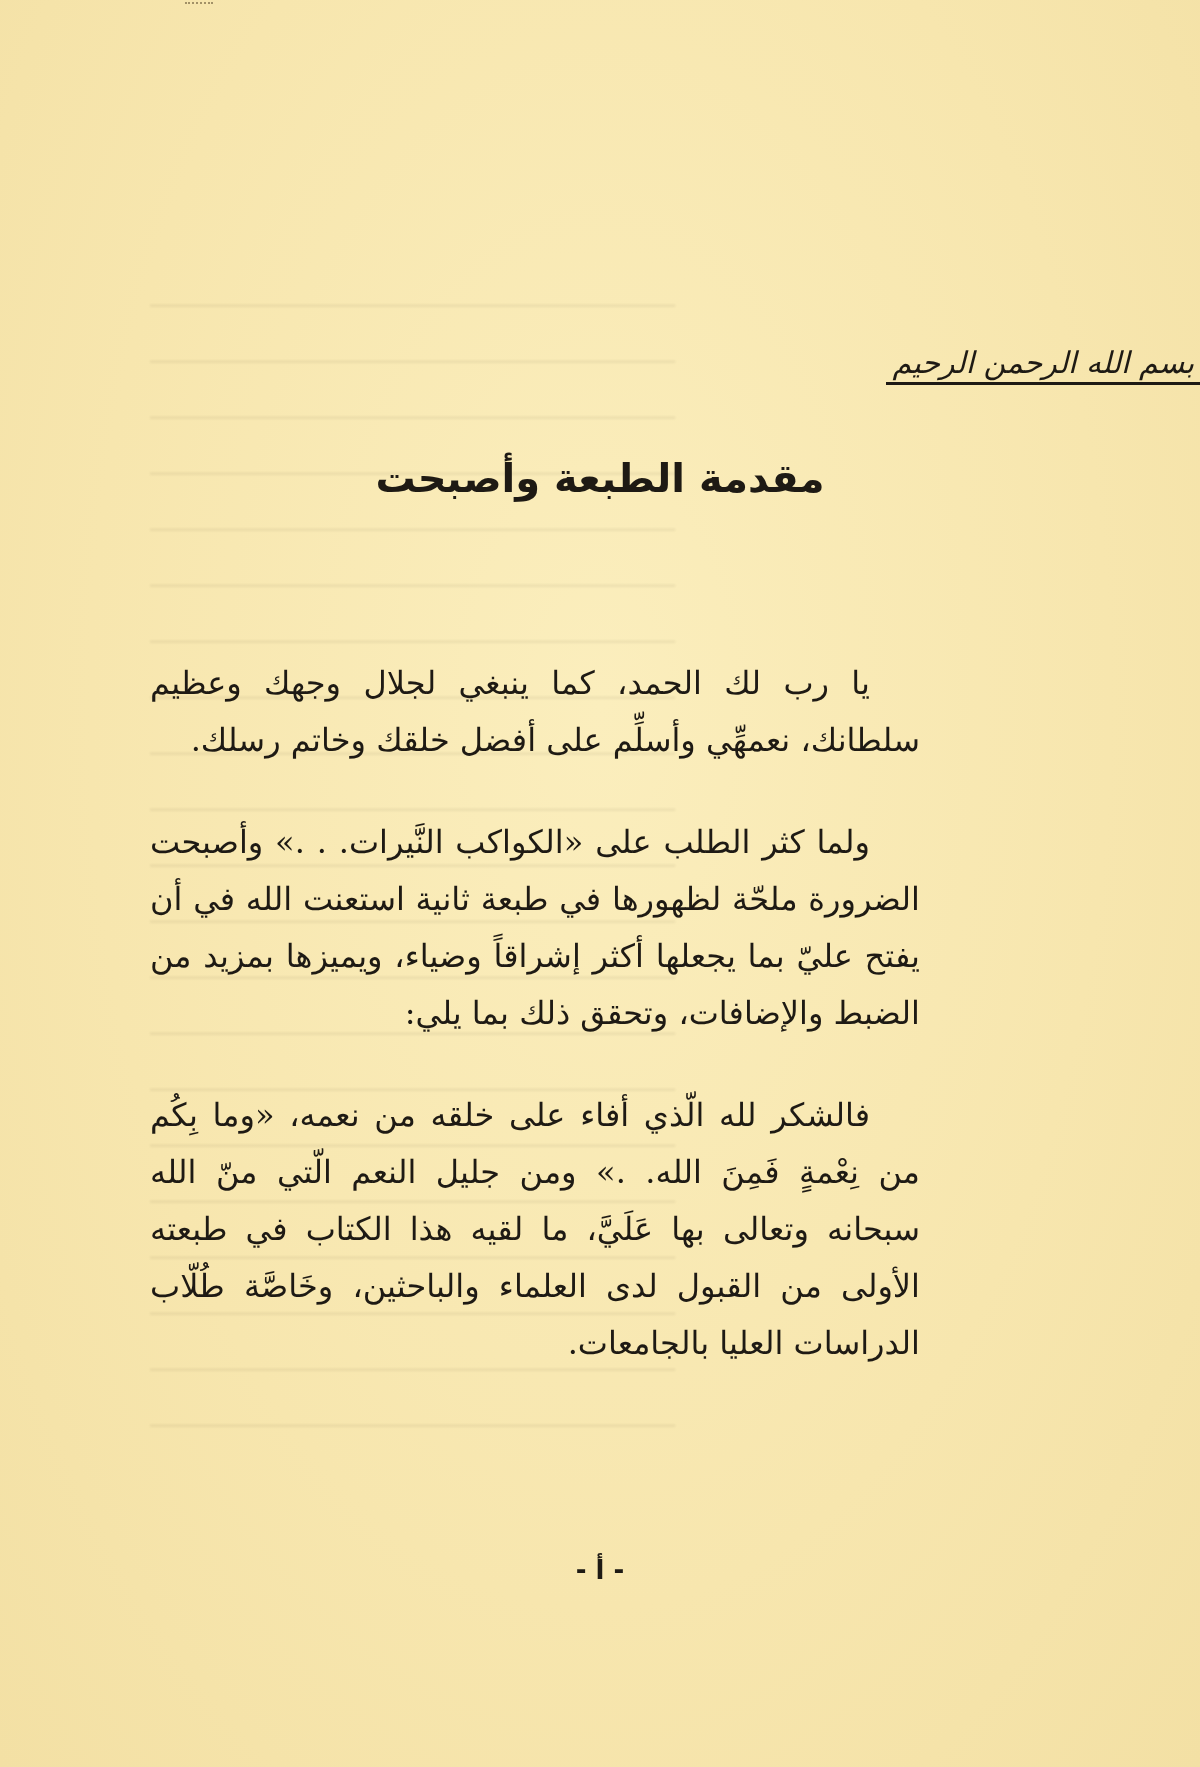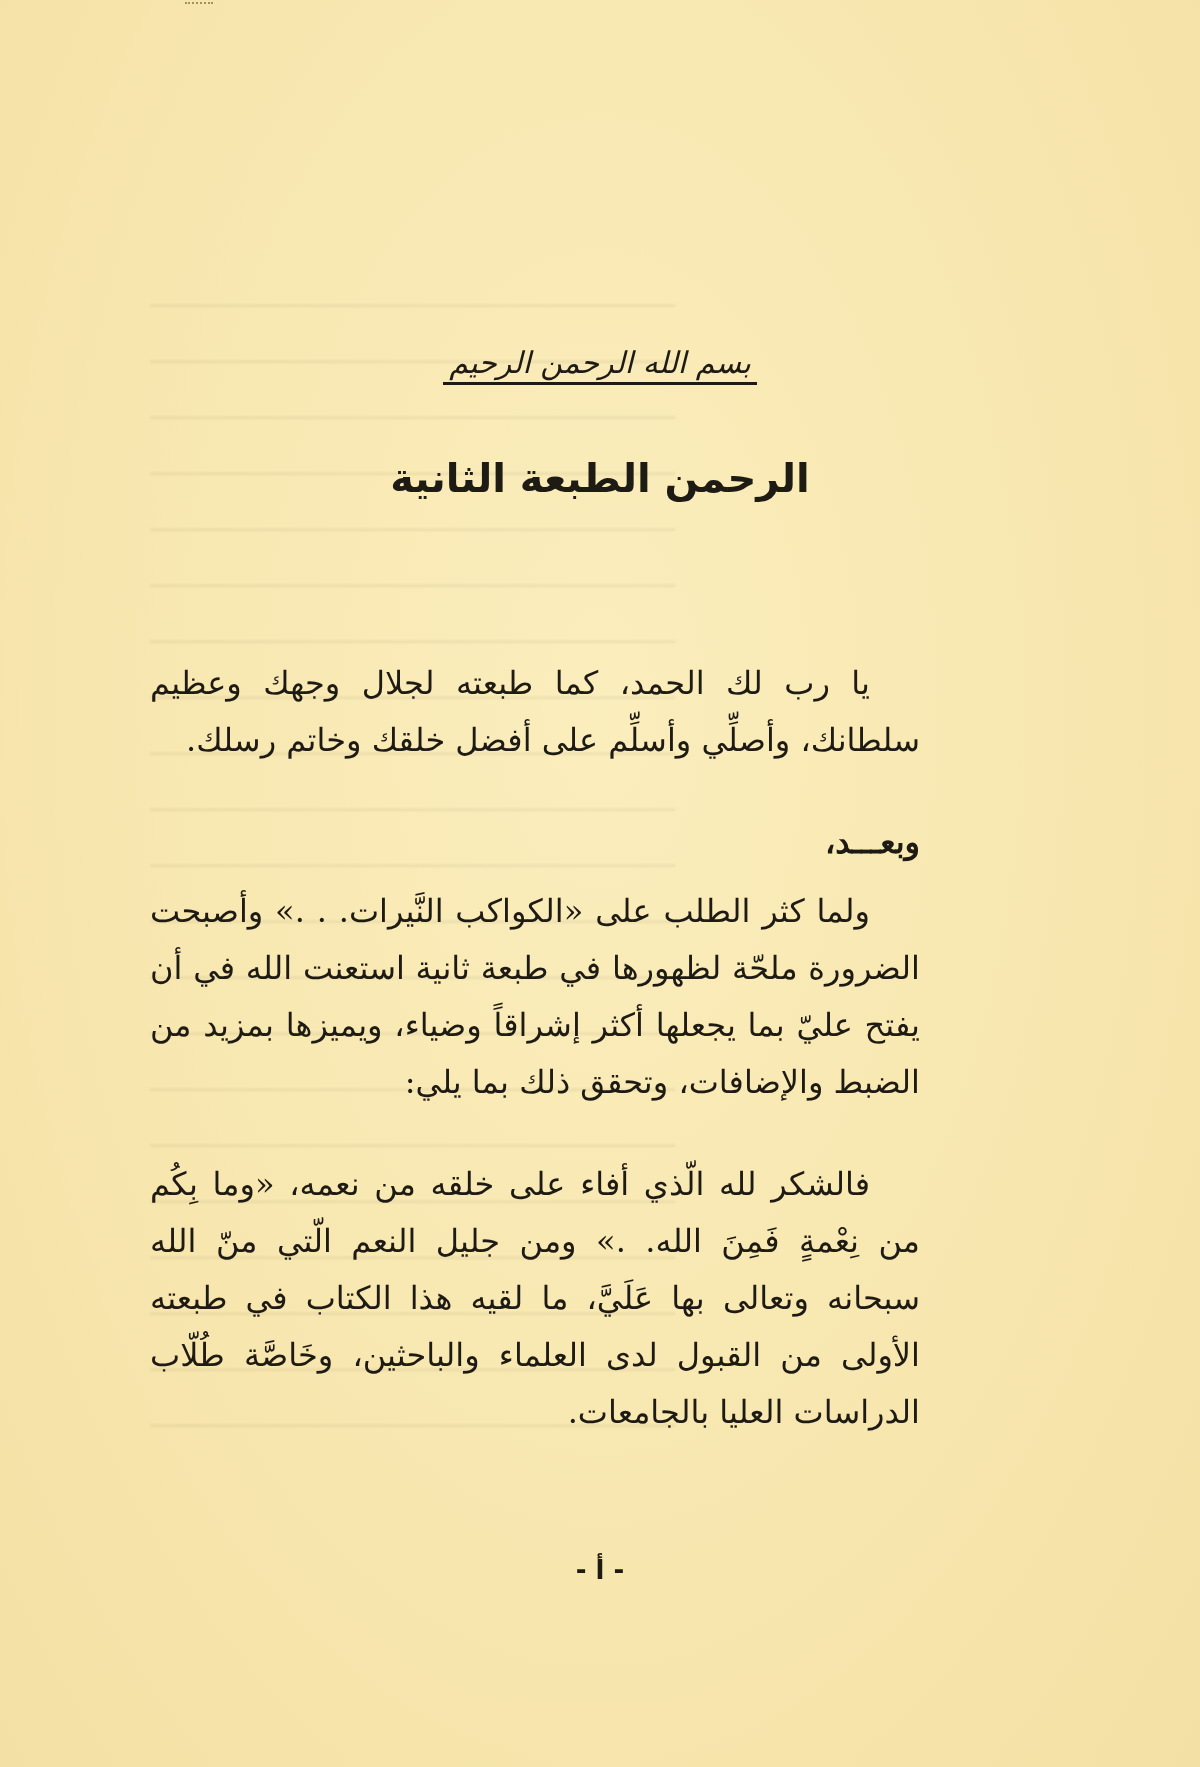"بسم الله الرحمن الرحيم" .basmala { text-align: center -> right }
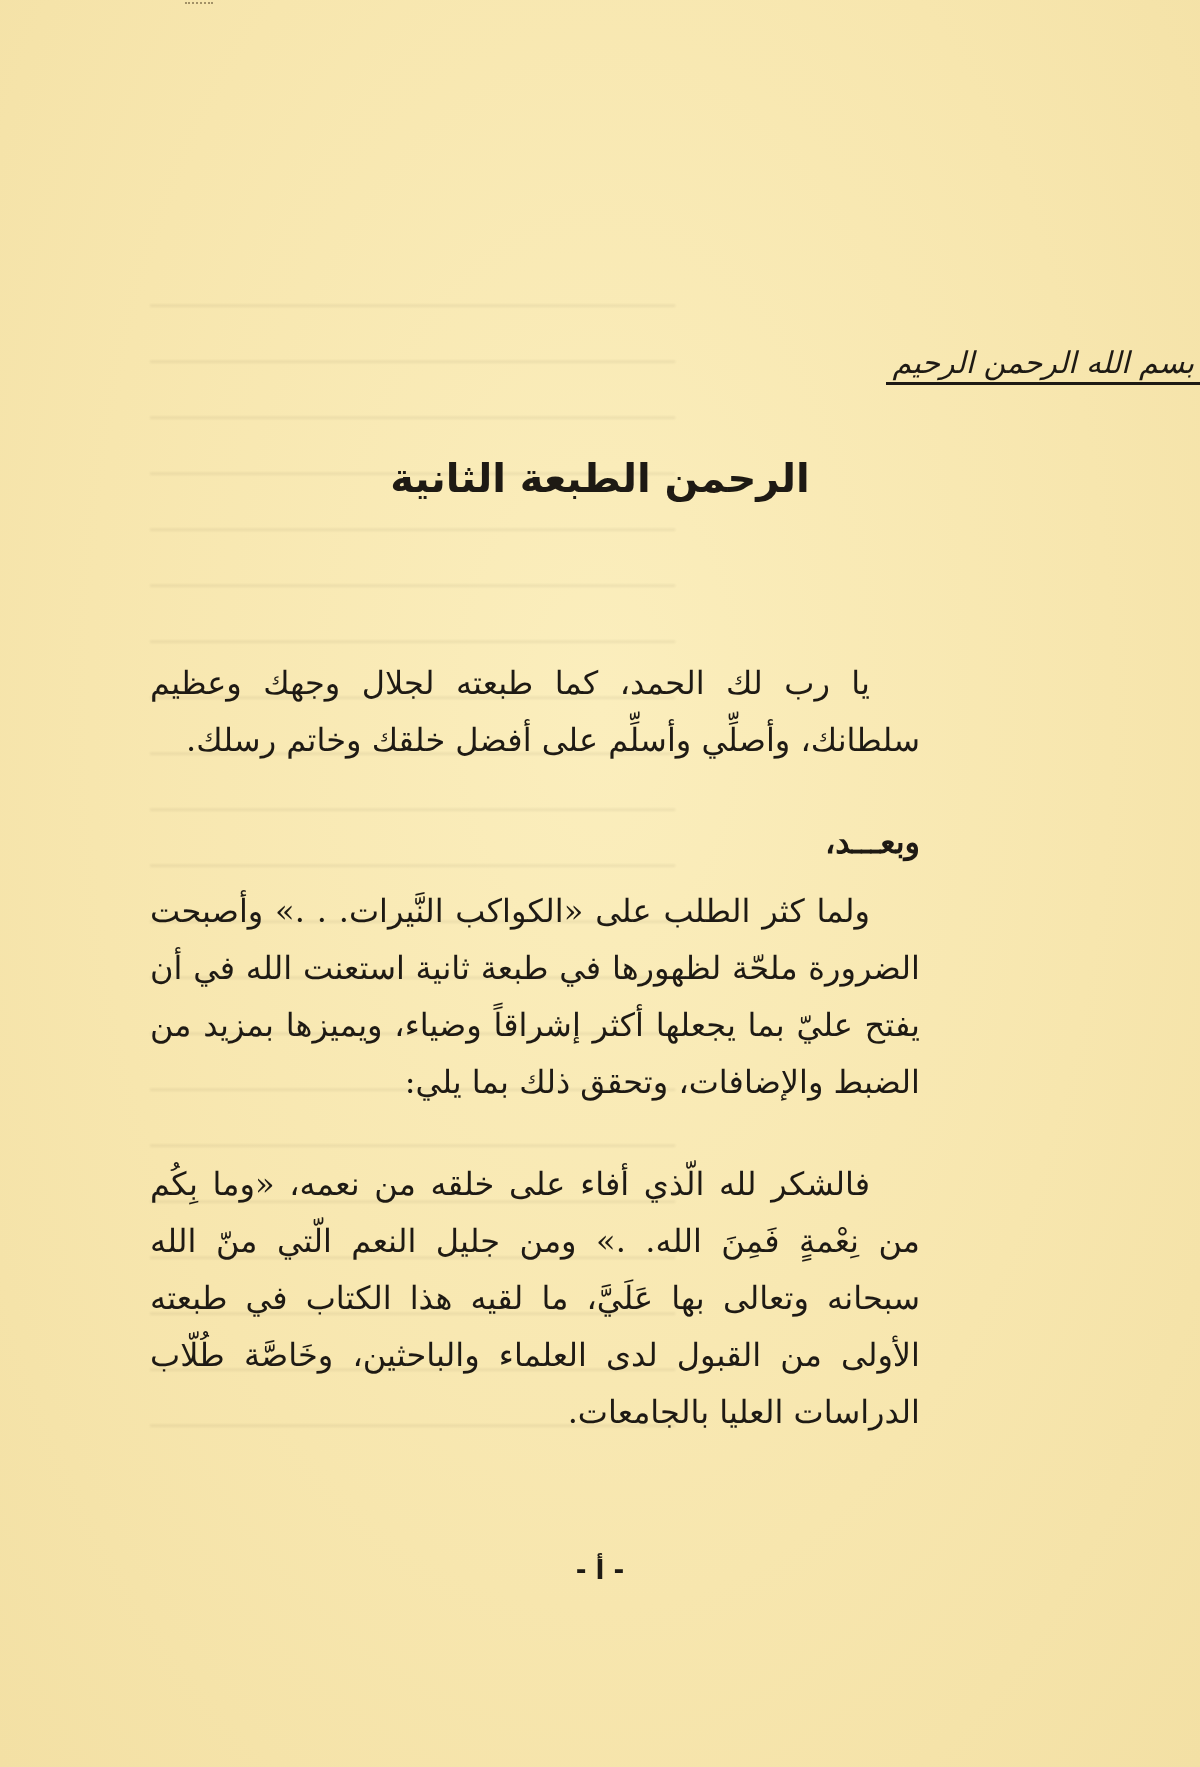"الرحمن الطبعة الثانية" h1.title { text: الرحمن الطبعة الثانية -> مقدمة الطبعة وأصبحت }
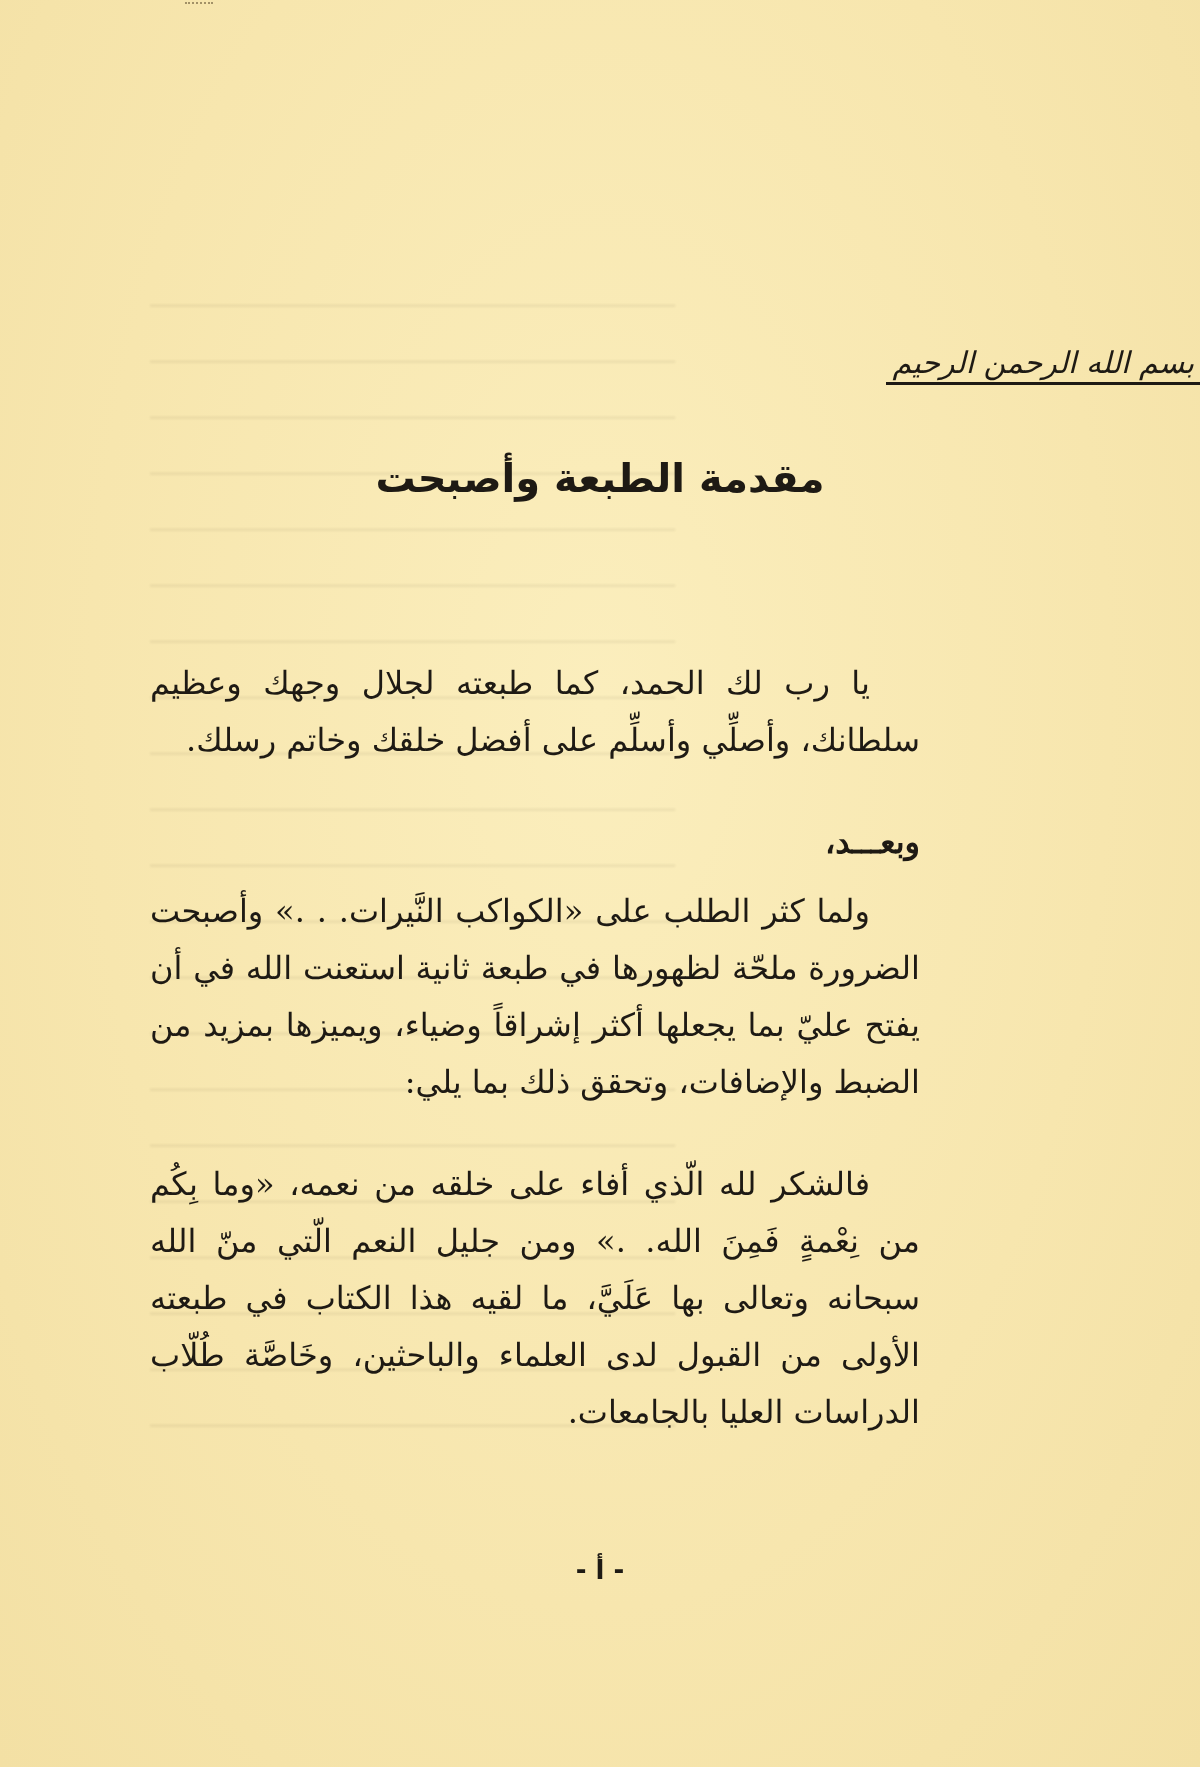"يا رب لك الحمد، كما" p.indent { text: طبعته لجلال وجهك وعظيم سلطانك، وأصلِّي -> ينبغي لجلال وجهك وعظيم سلطانك، نعمهِّي }
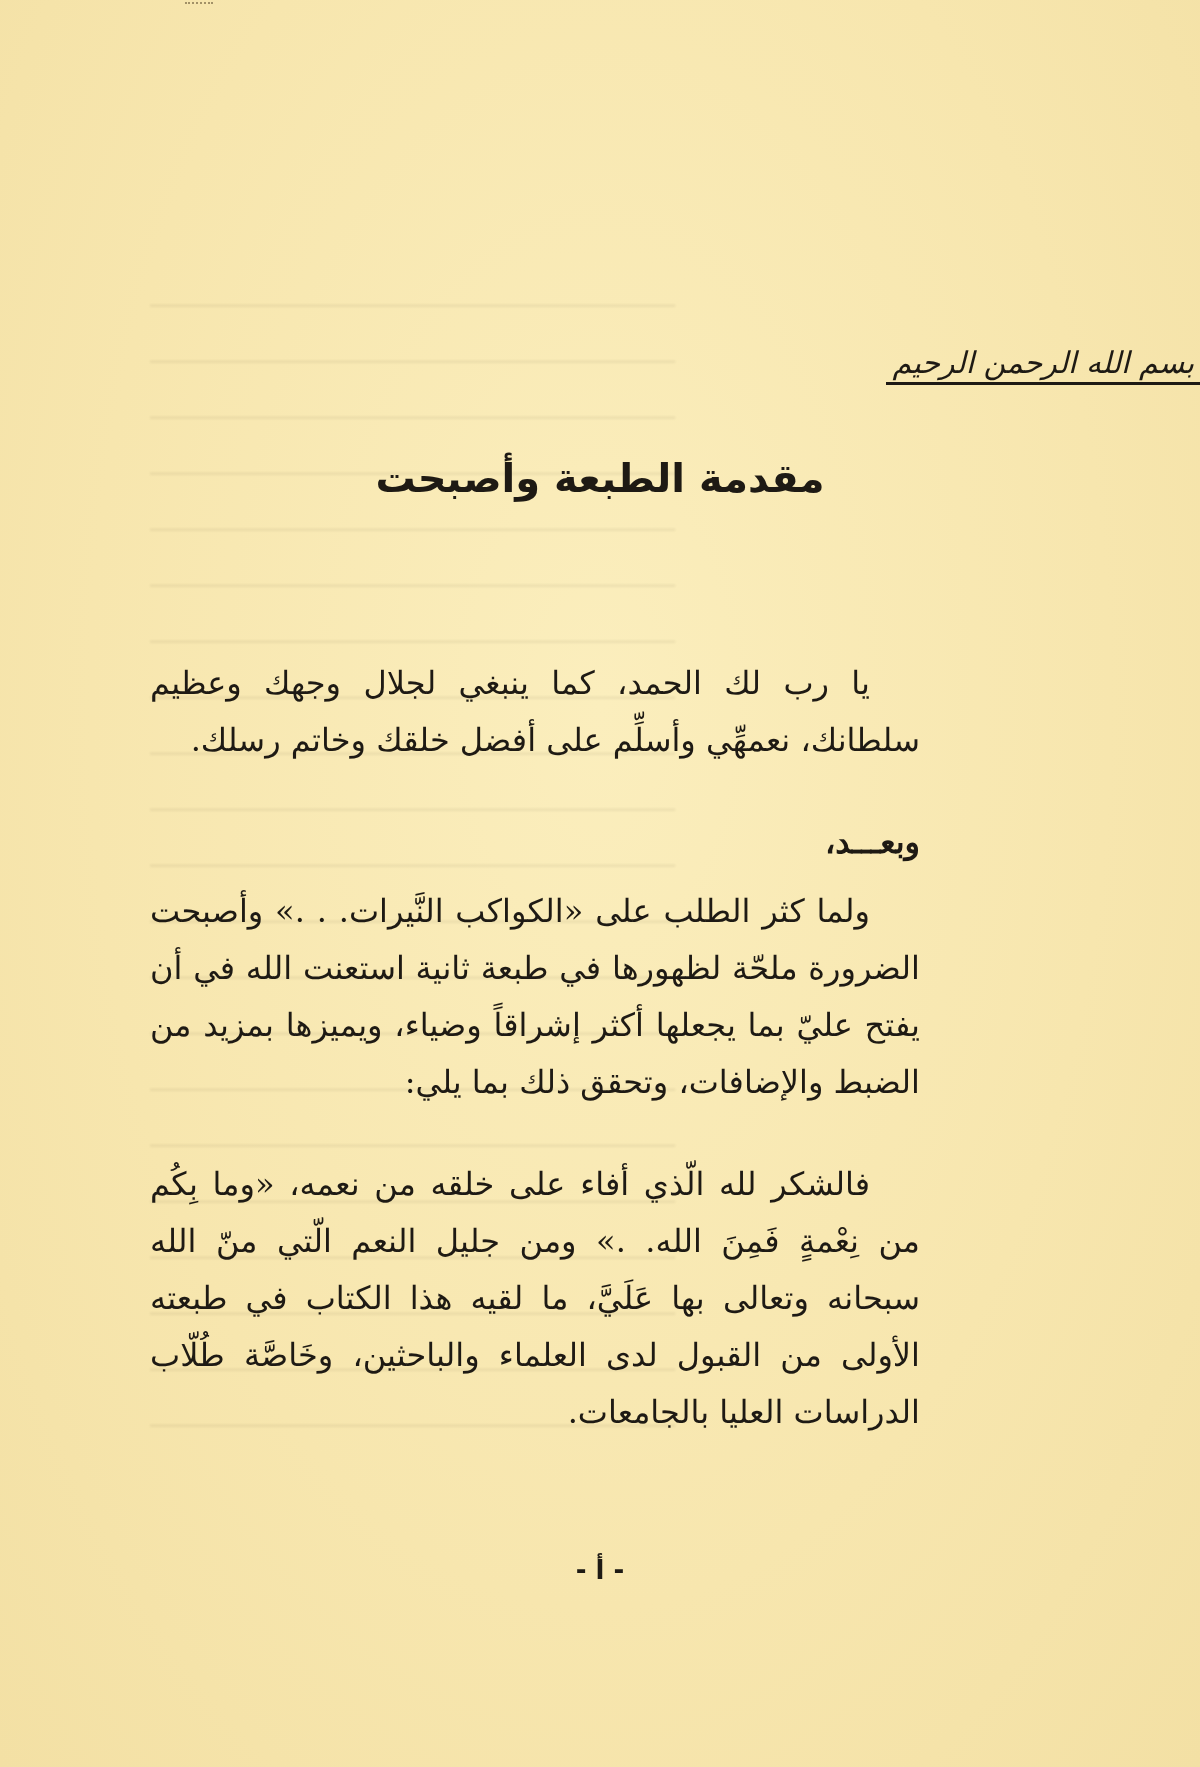"وبعـــد،" p.wabaad { html: <p>وبعـــد،</p> -> none }
